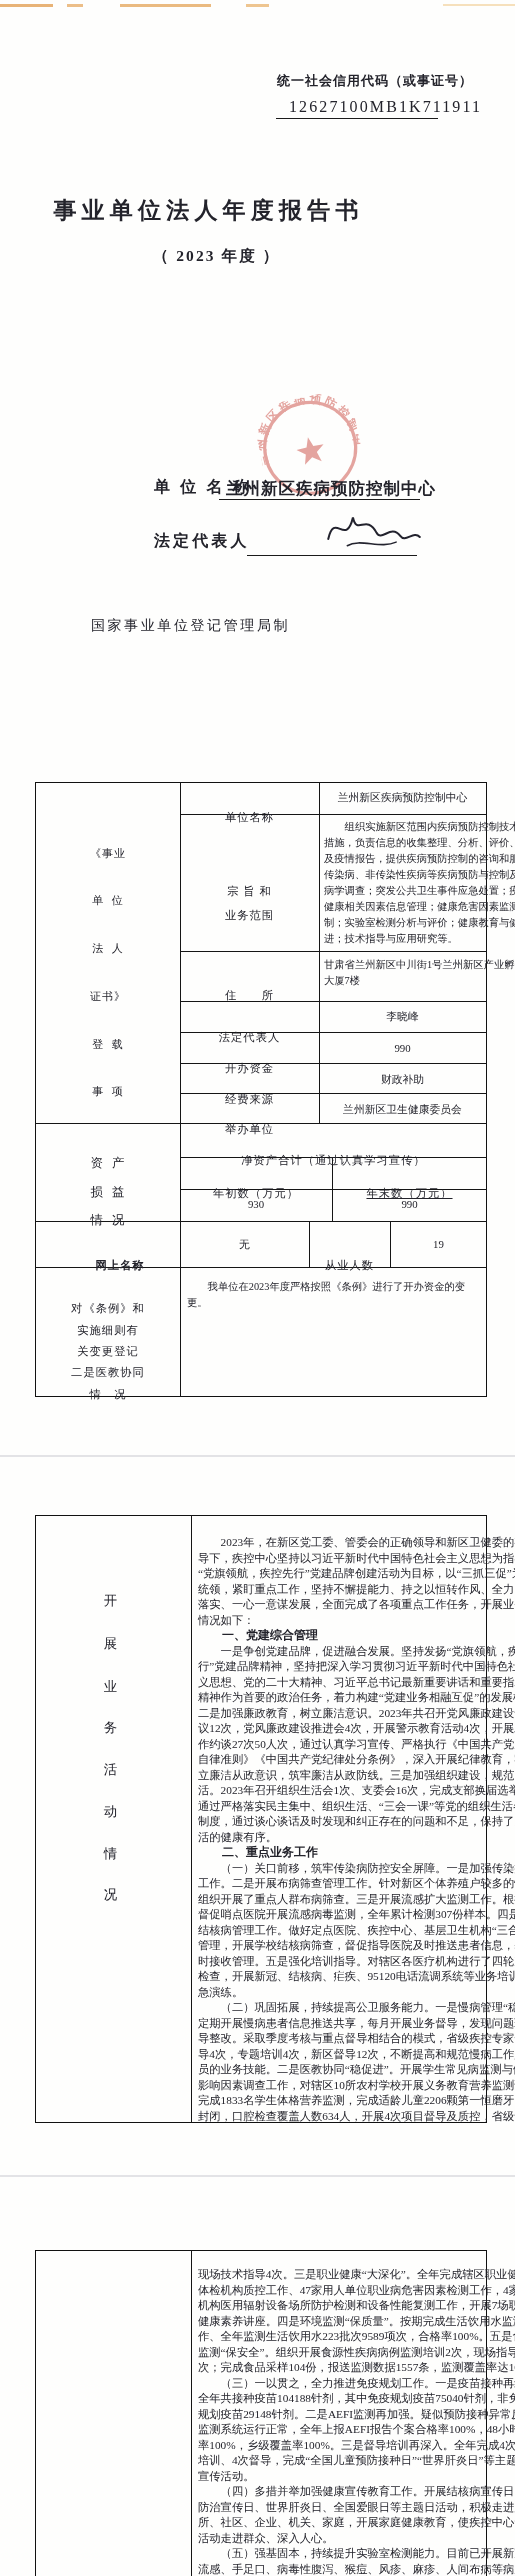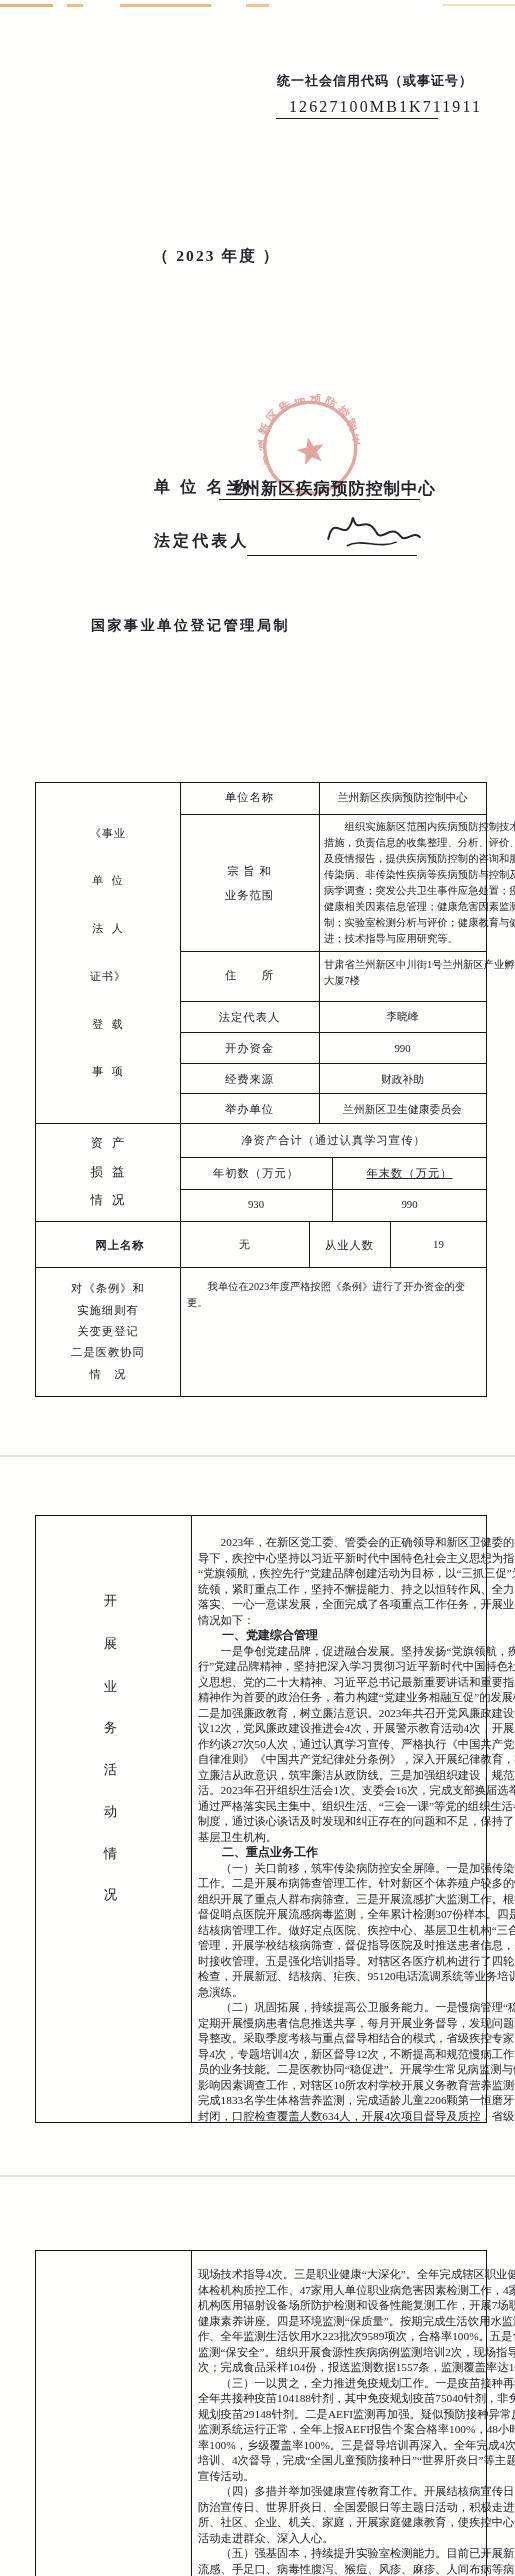"事业单位法人年度报告书" div.abs { html: none -> <div>事业单位法人年度报告书</div> }
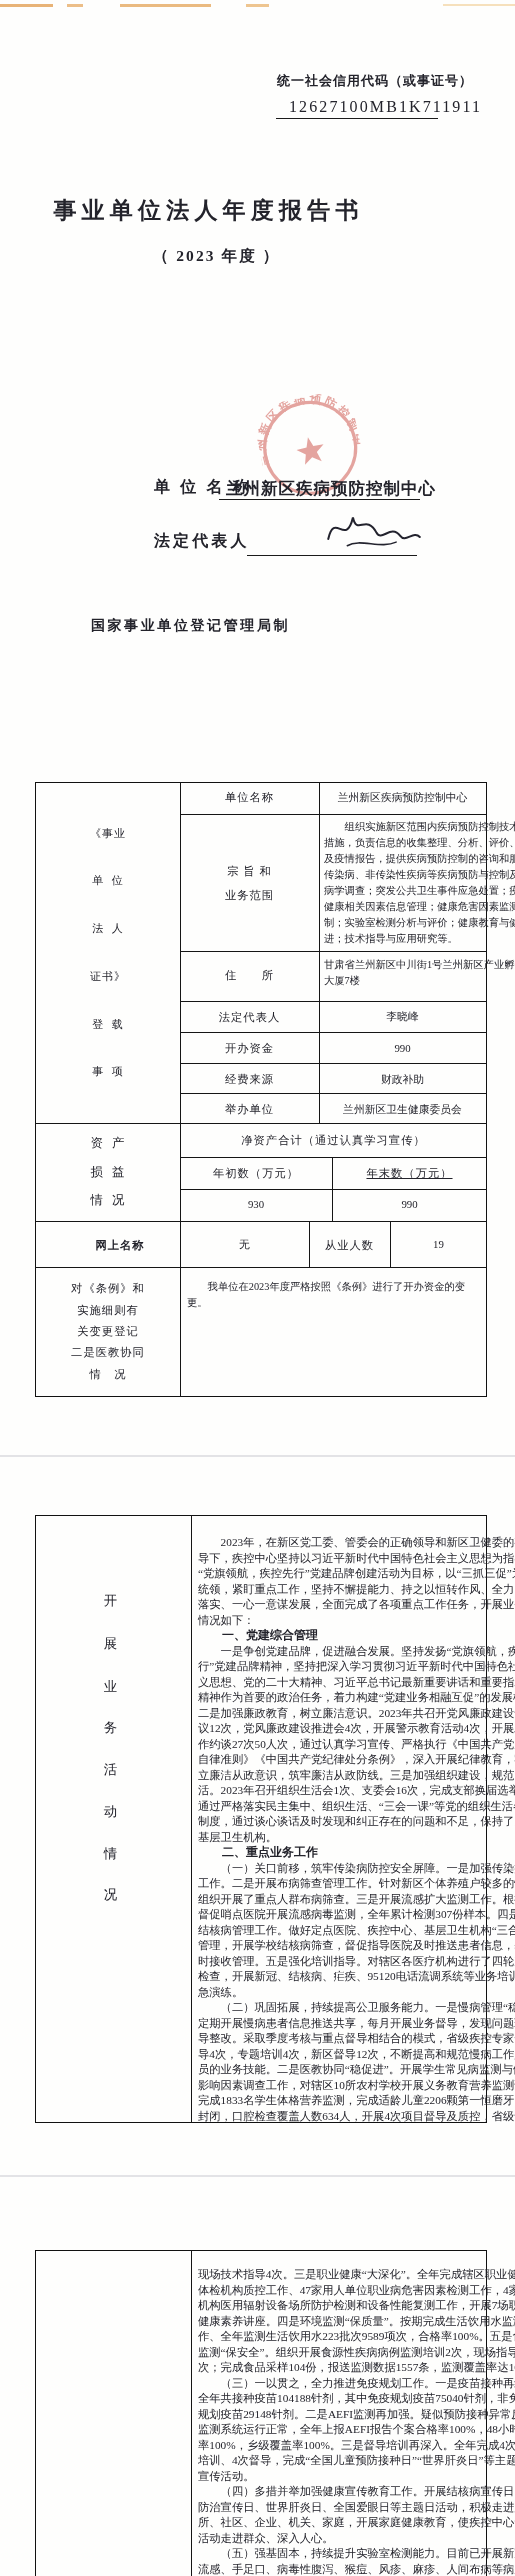"国家事业单位登记管理局制" .issuer { font-weight: bold -> normal }
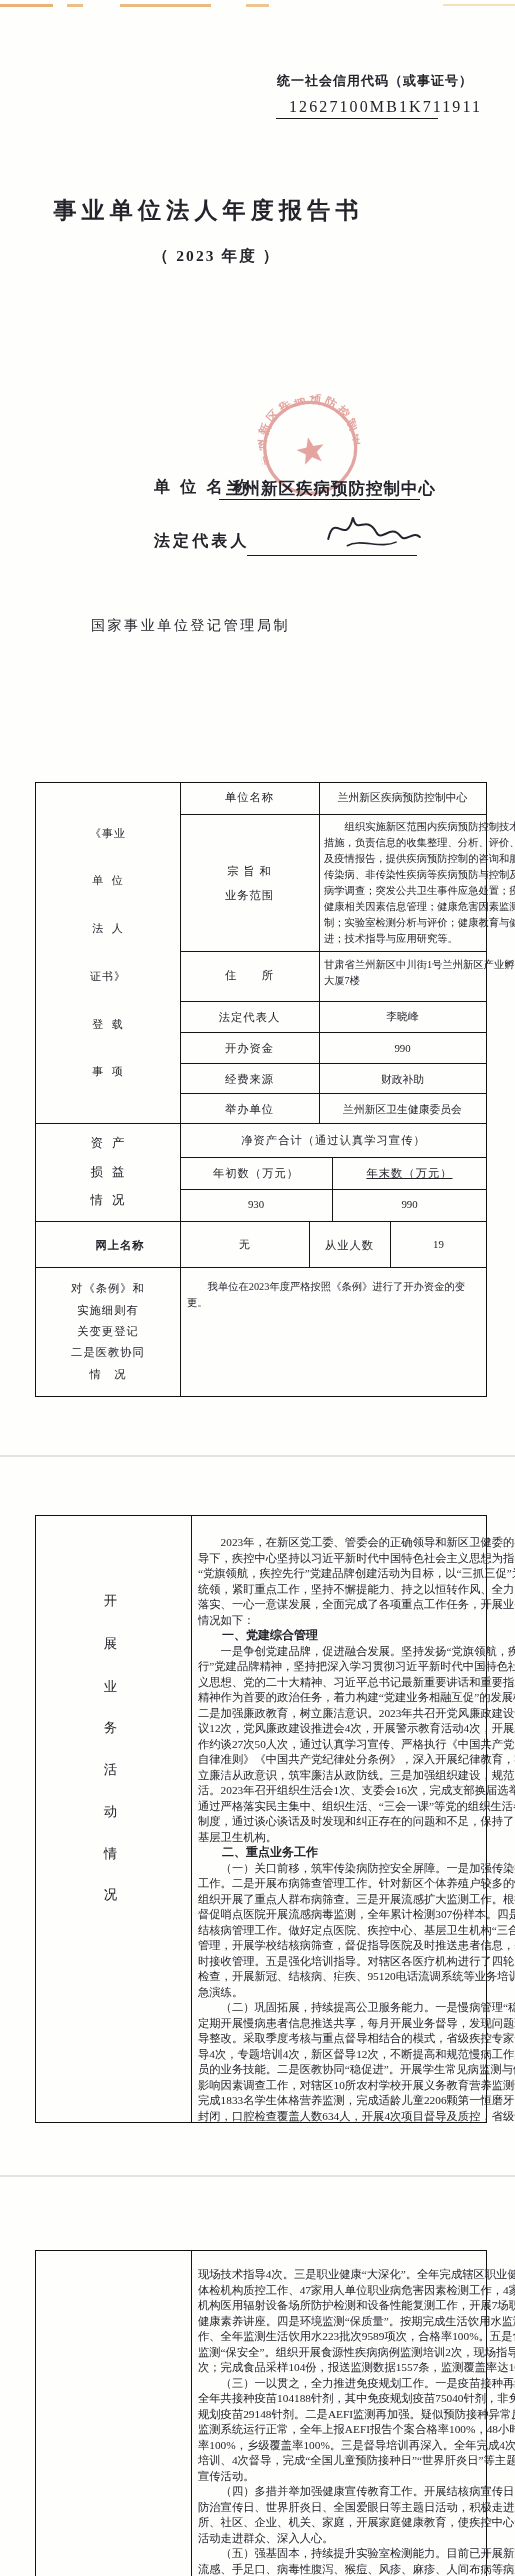"单位名称" .t1-label { margin-top: none -> 20px }
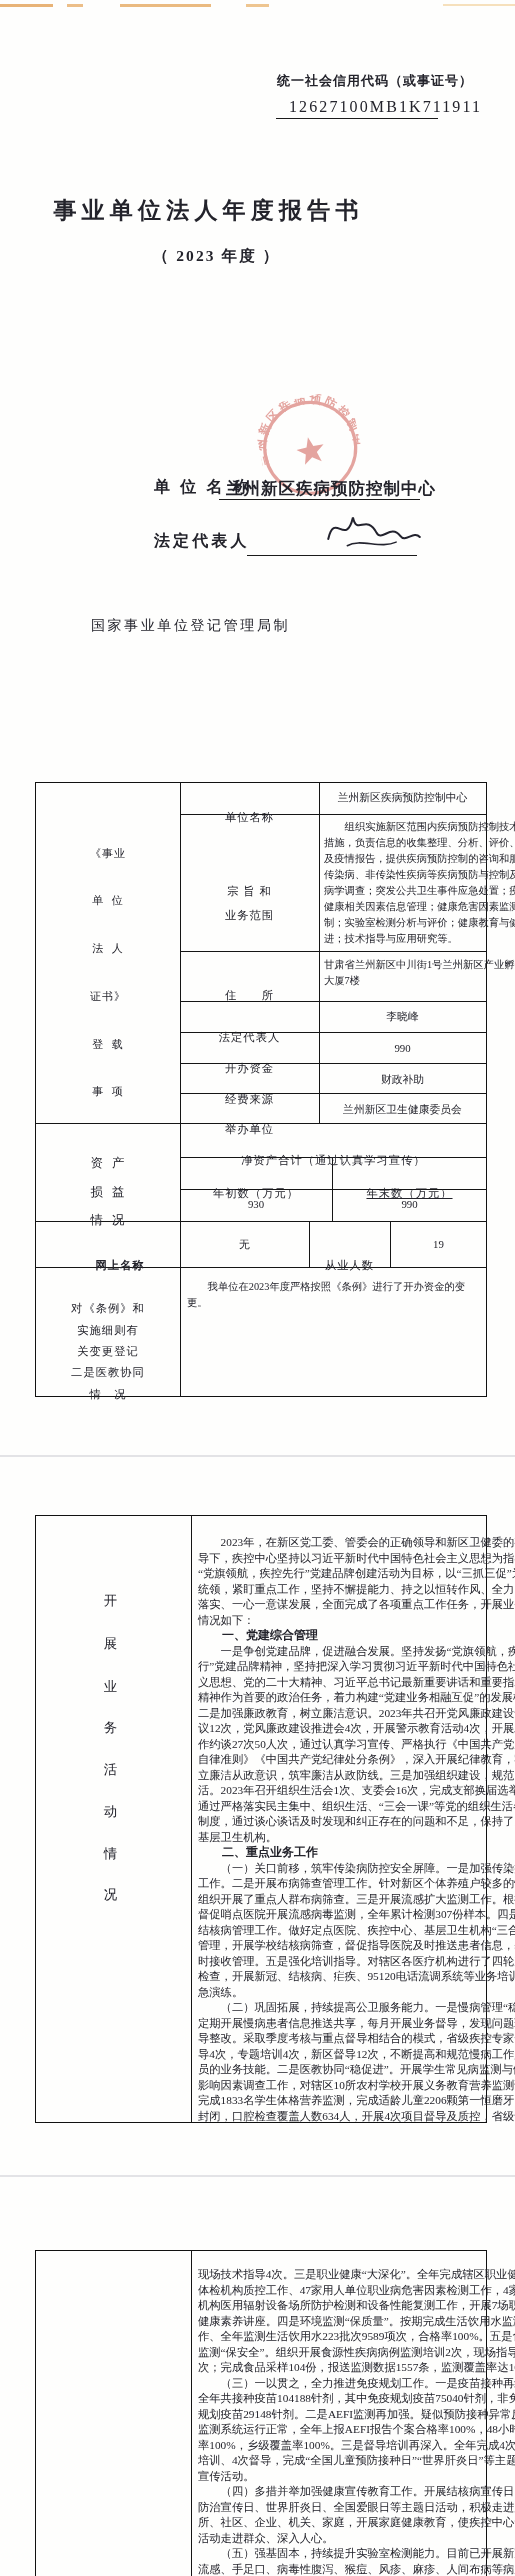"基层卫生机构。" div { text: 基层卫生机构 -> 活的健康有序 }
